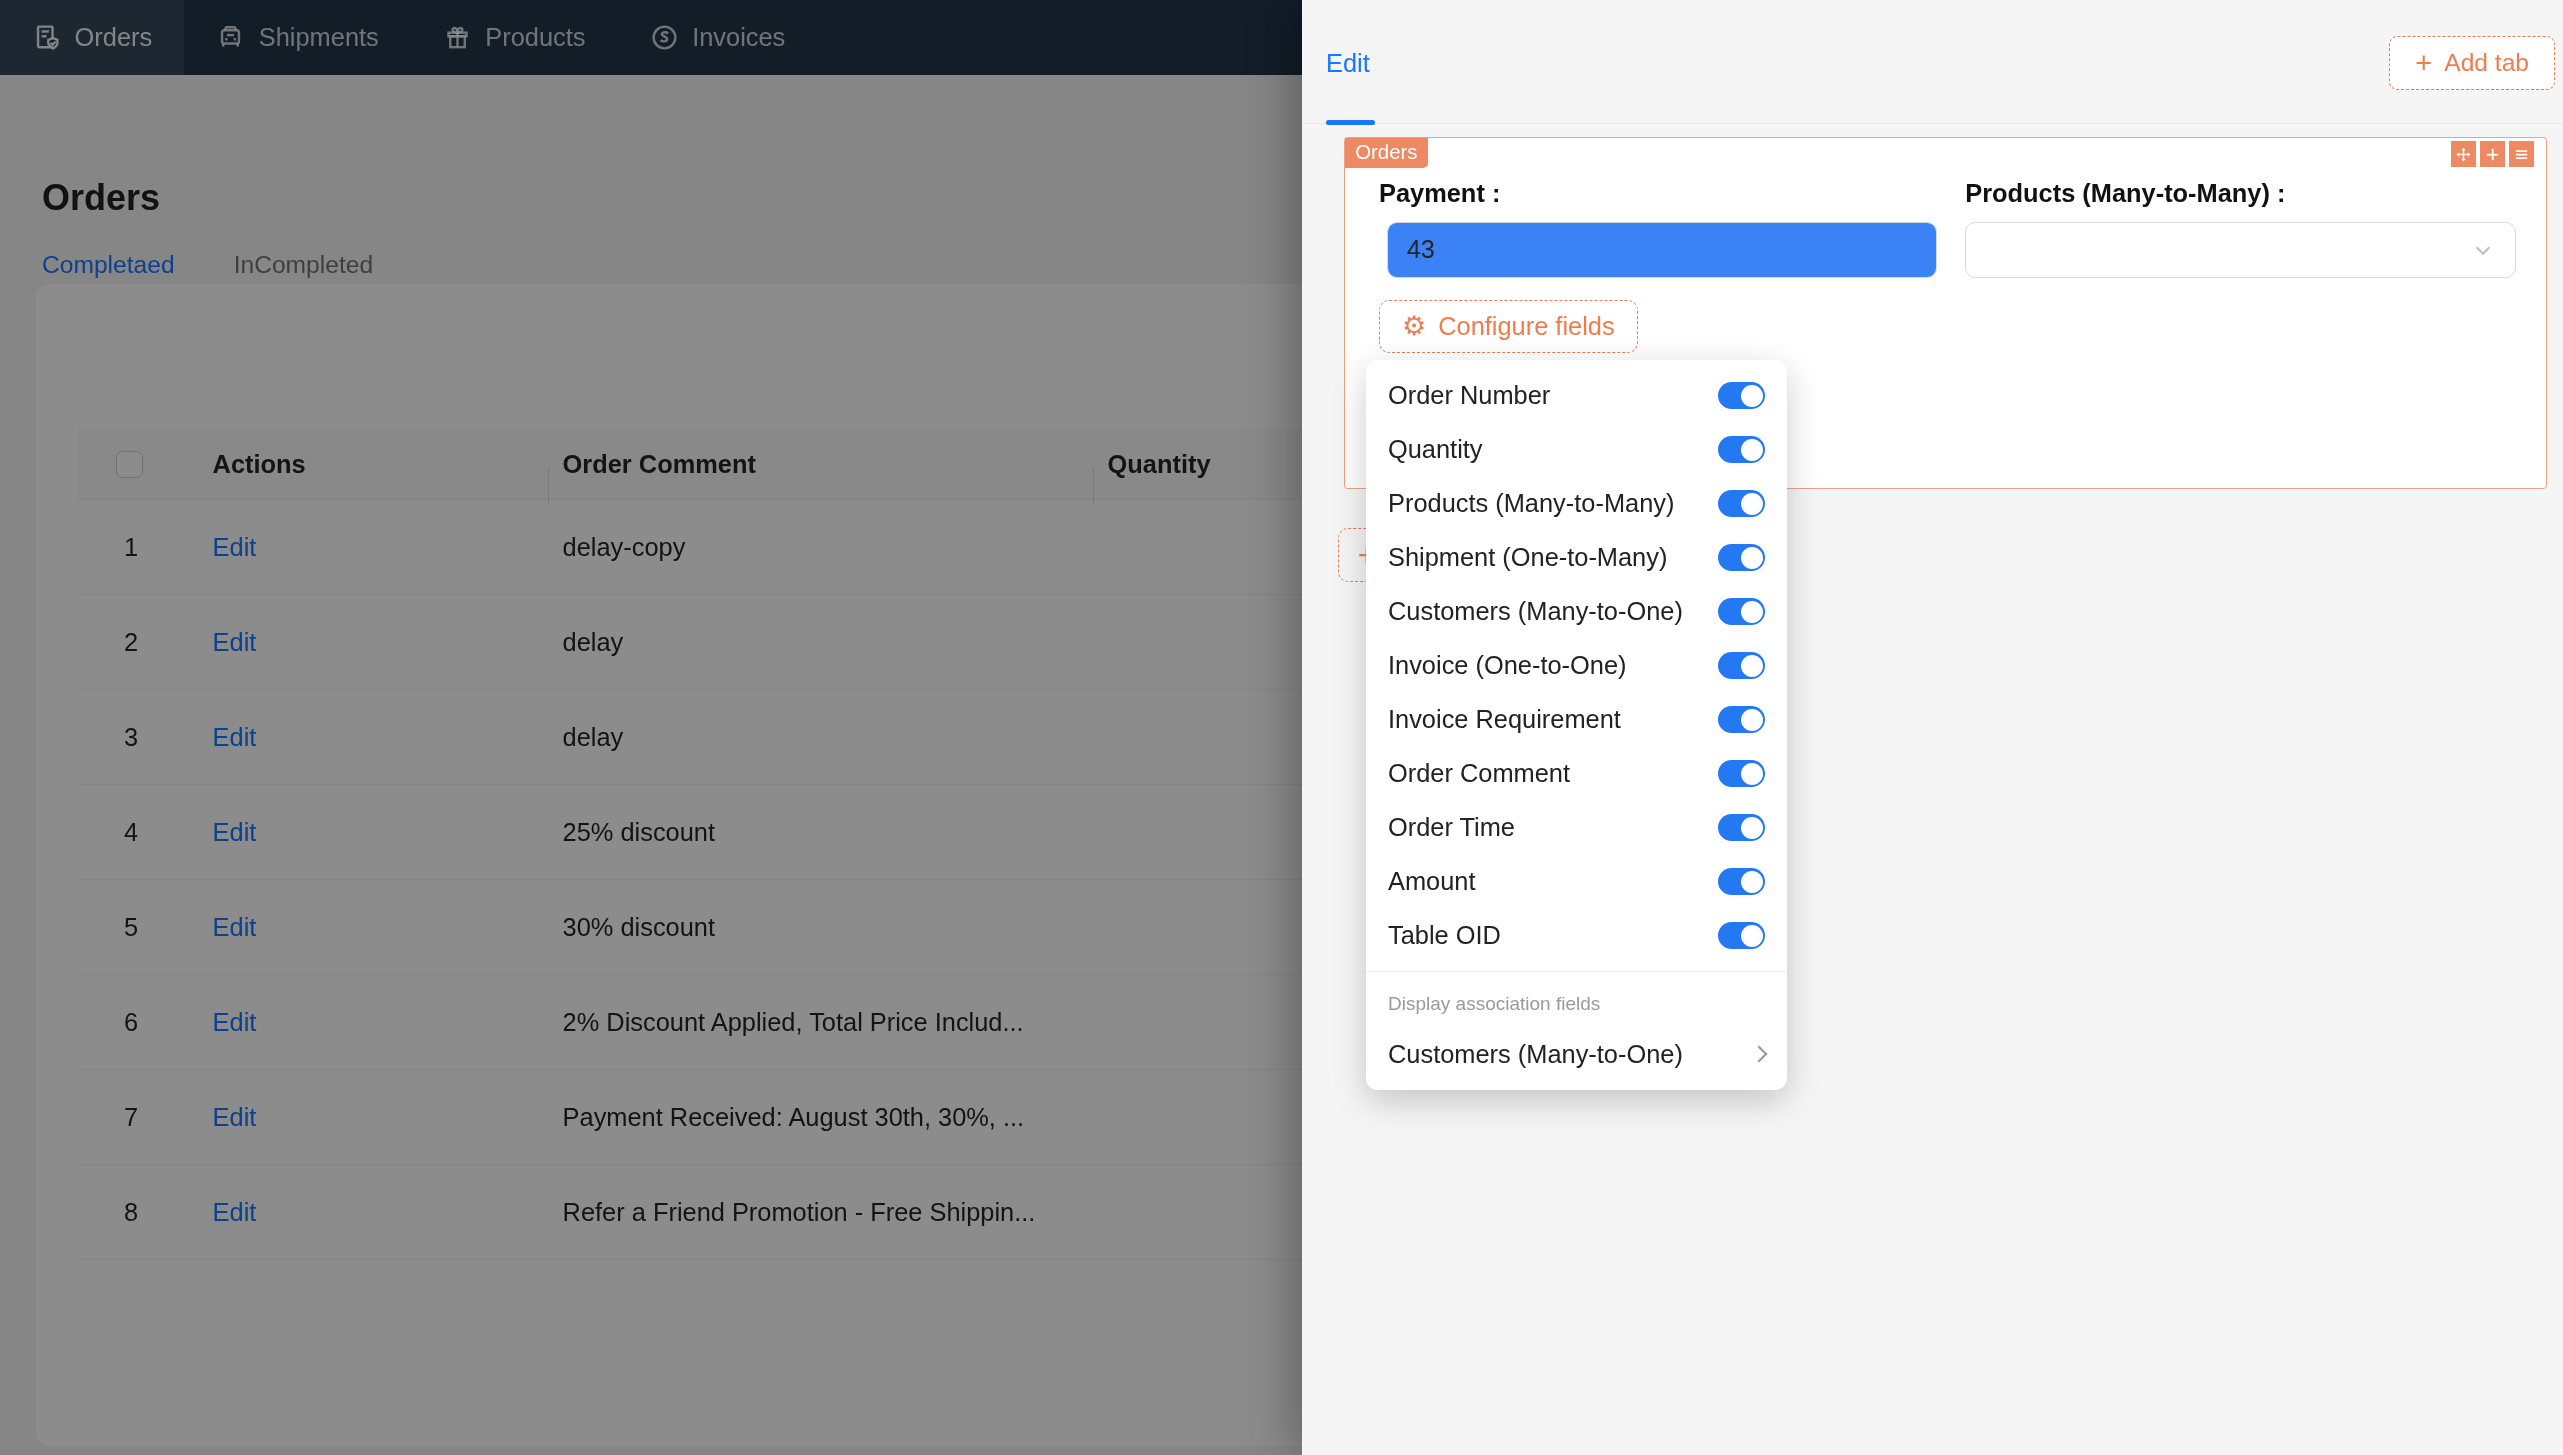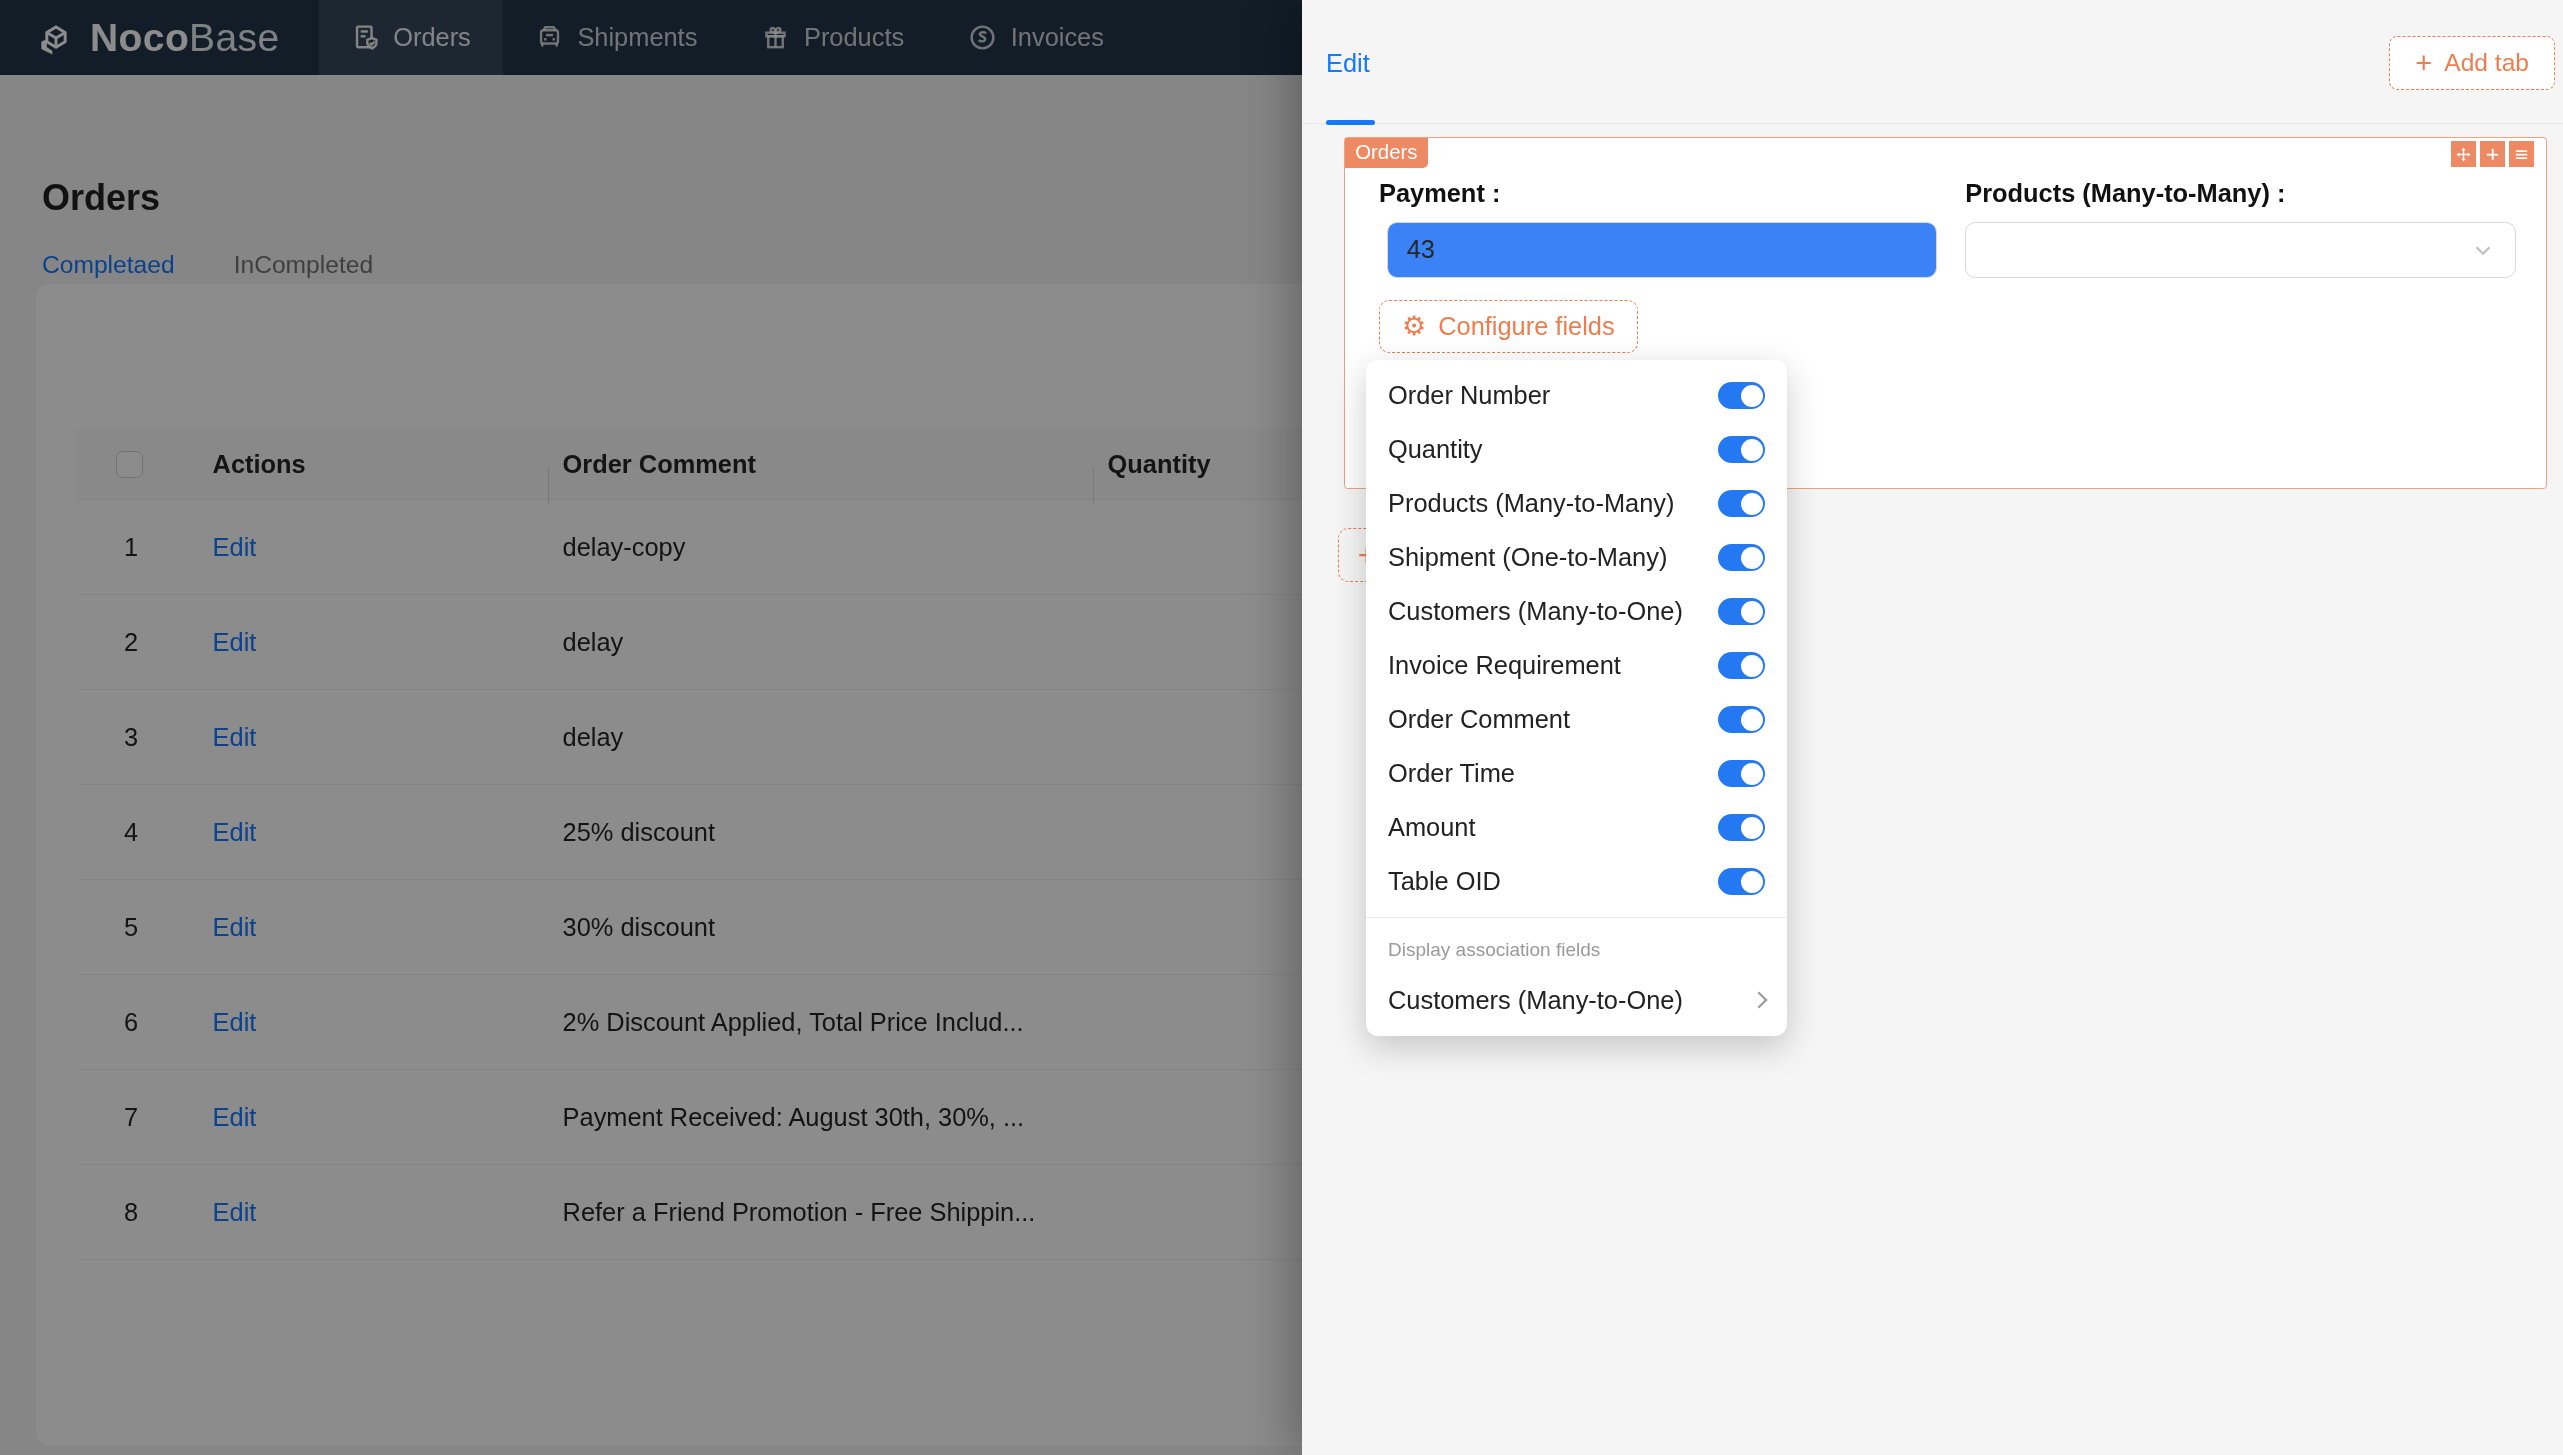"NocoBase" div.logo { html: <div> <svg> <path></path> <path></path> <path></path> </svg> <div><b>Noco</b><span>Base</span></div> </div> -> none }
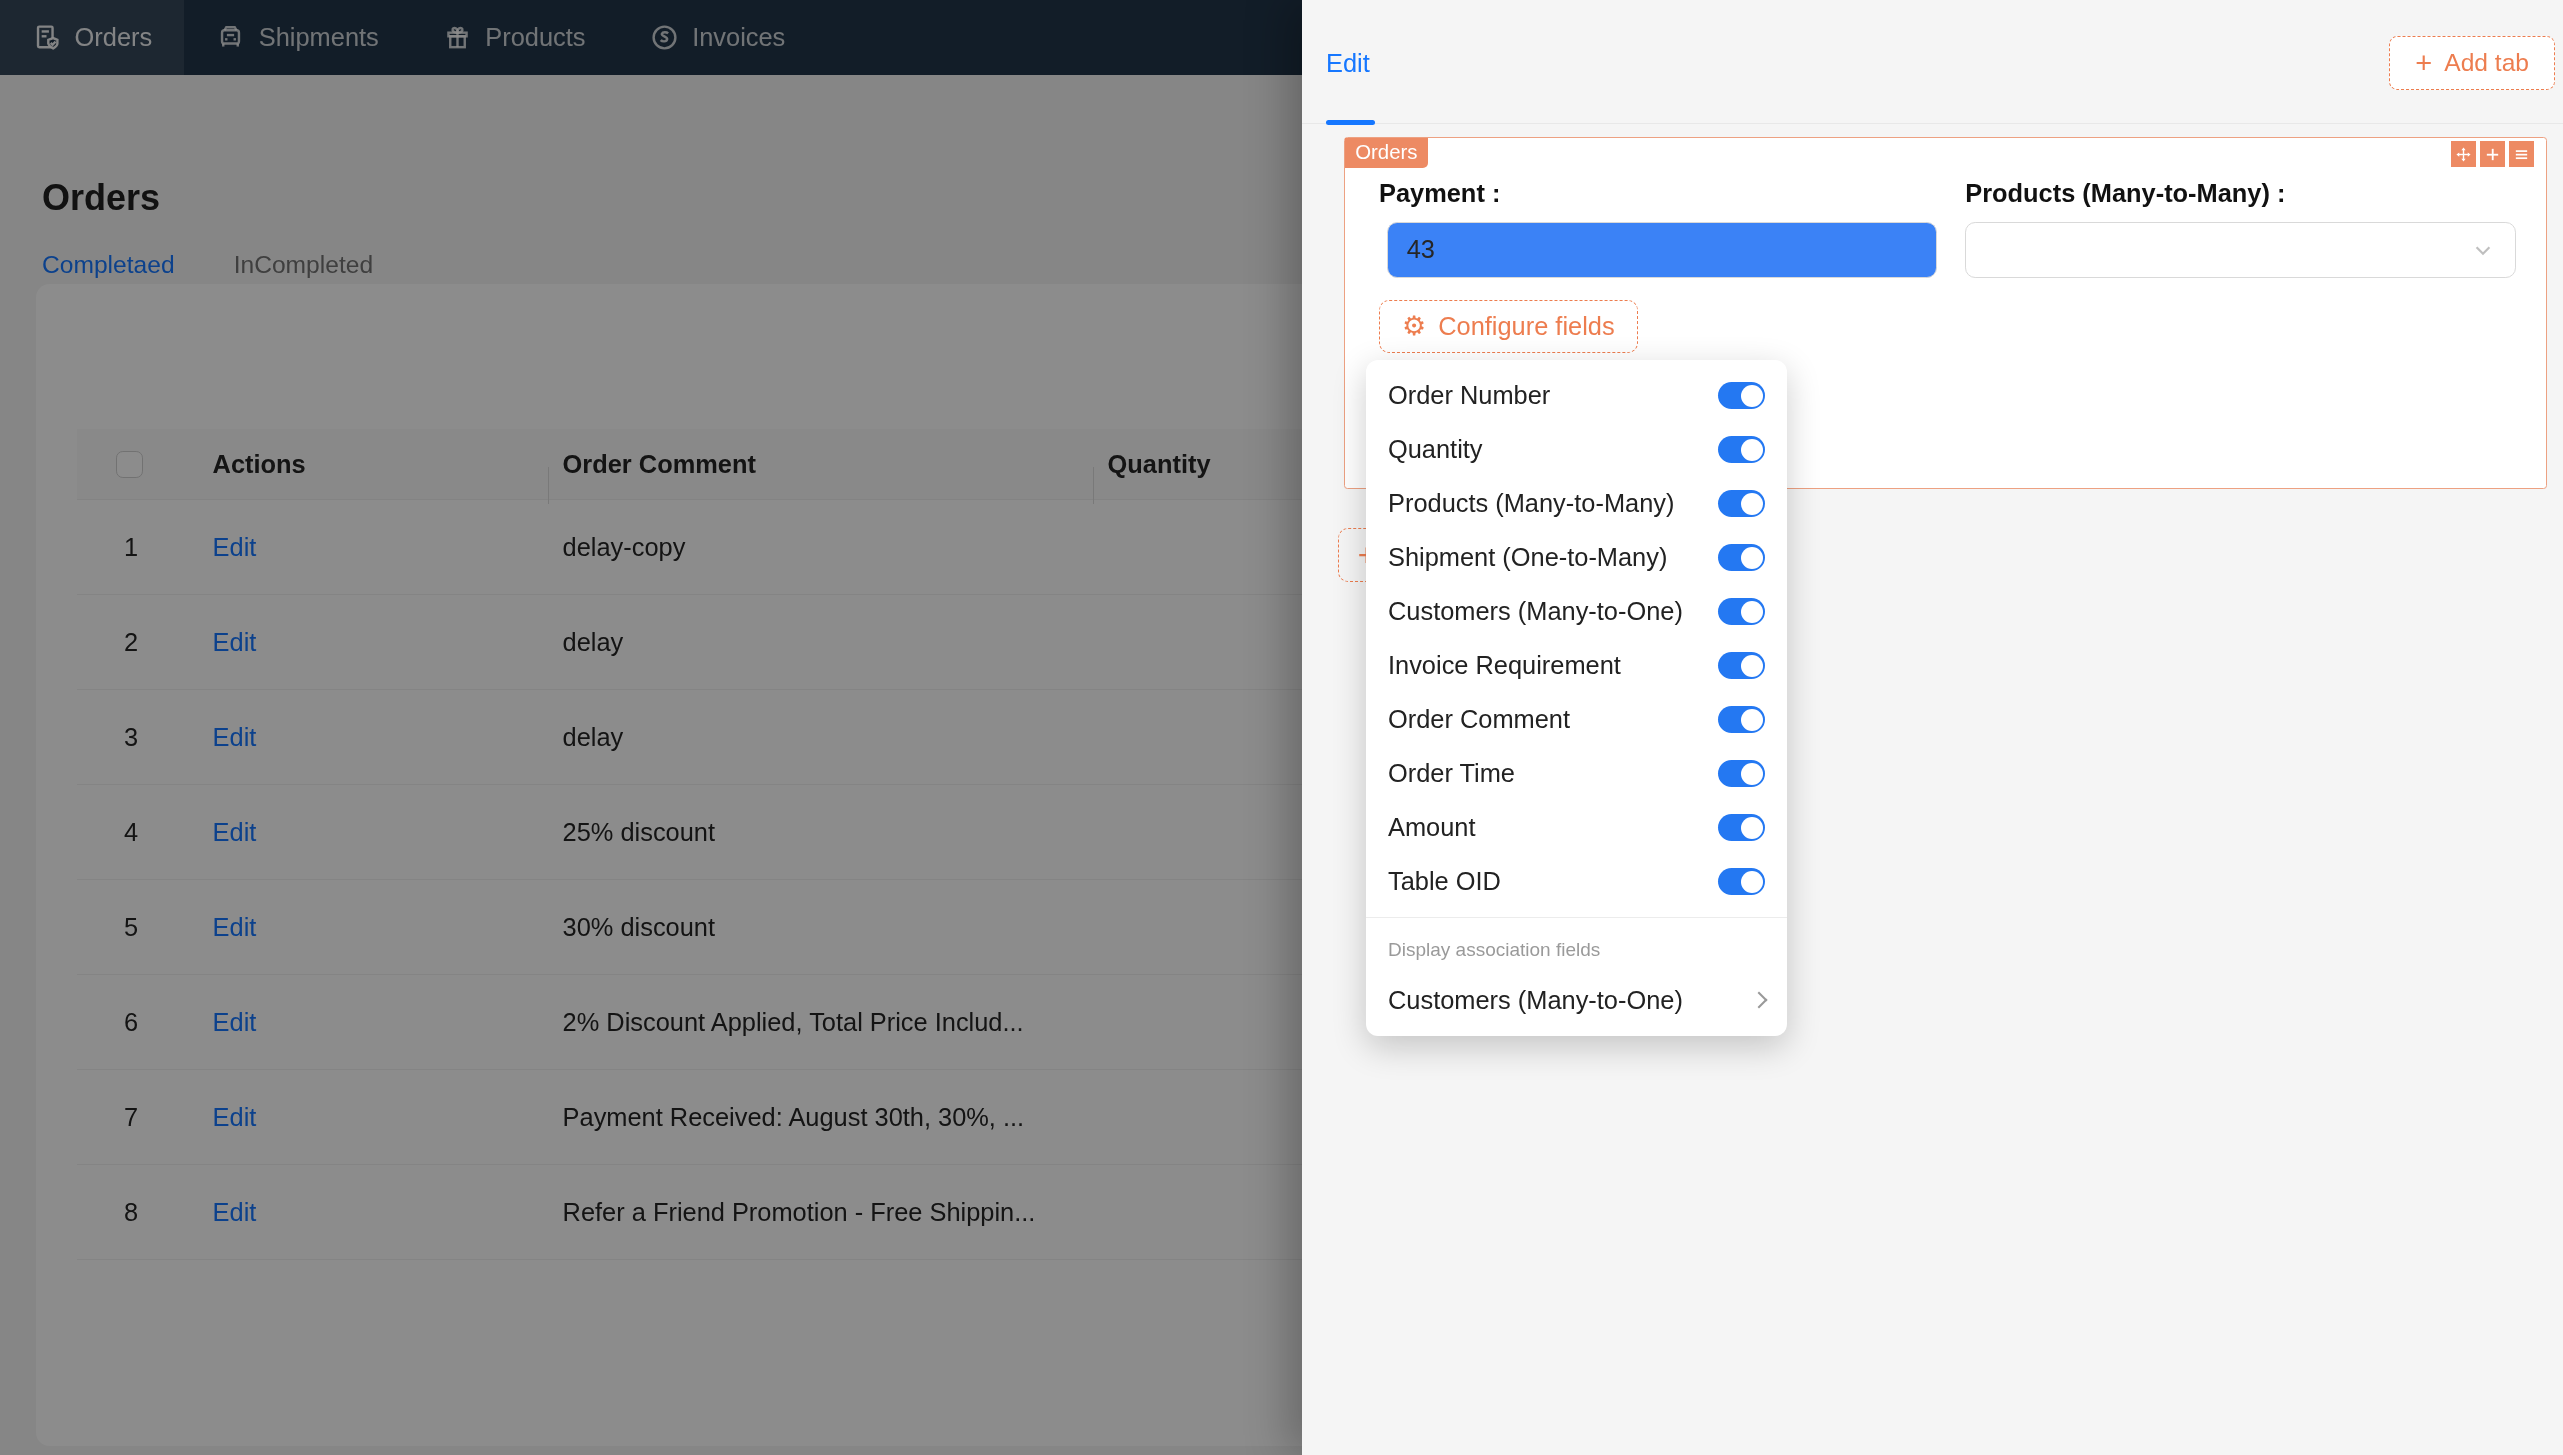"Invoice (One-to-One)" div.m-item { html: none -> <div> <span>Invoice (One-to-One)</span> <div></div> </div> }
